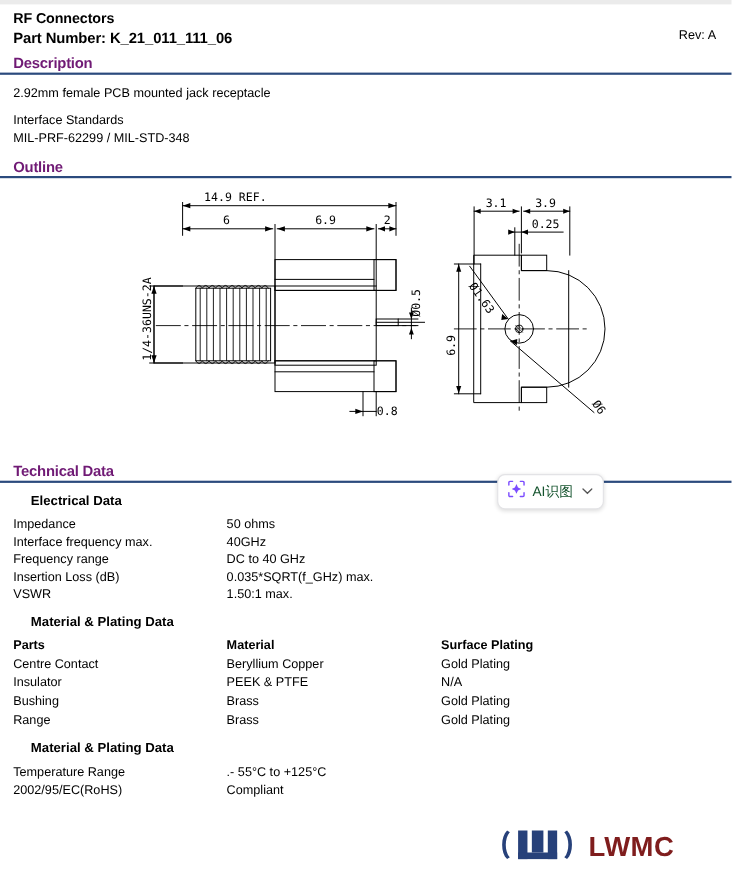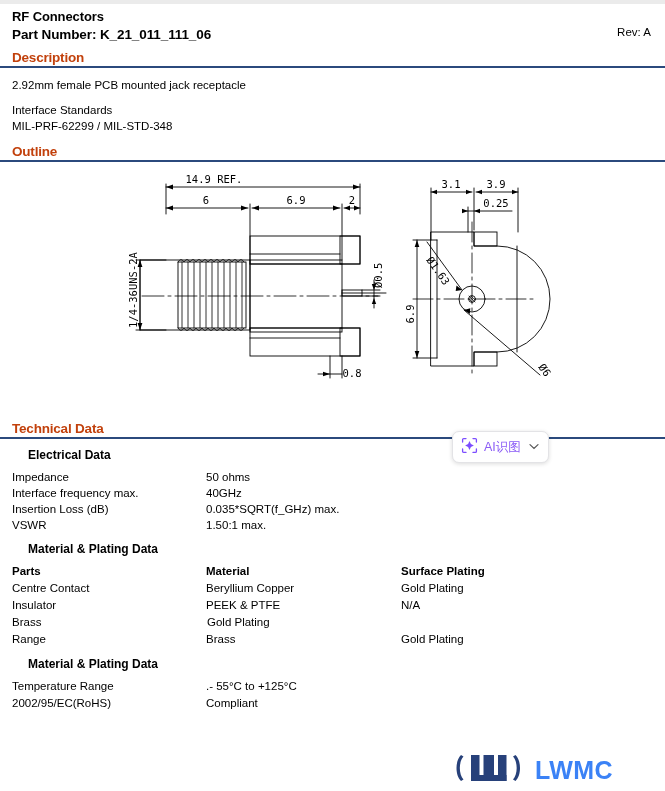"Description" .section-head { color: #c2410c -> #701a75 }
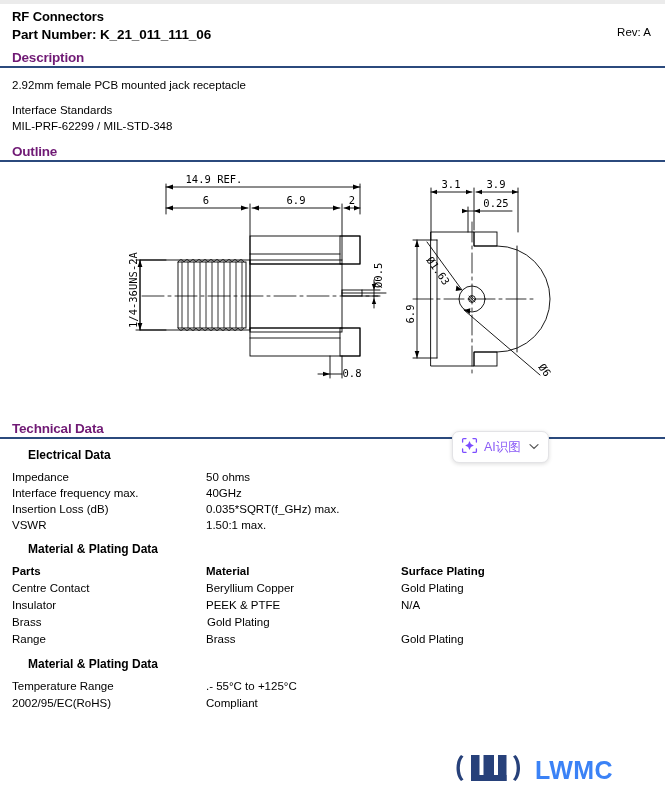"AI识图" .ai-widget .ai-label { color: #8b5cf6 -> #14532d }
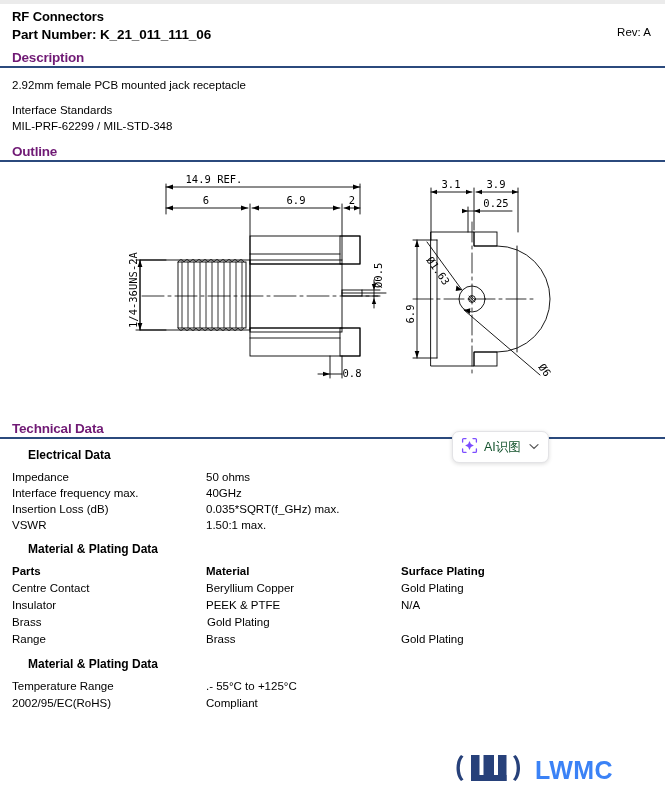"Frequency range" div.spec-row { html: none -> <div> <div>Frequency range</div> <div>DC to 40 GHz</div> </div> }
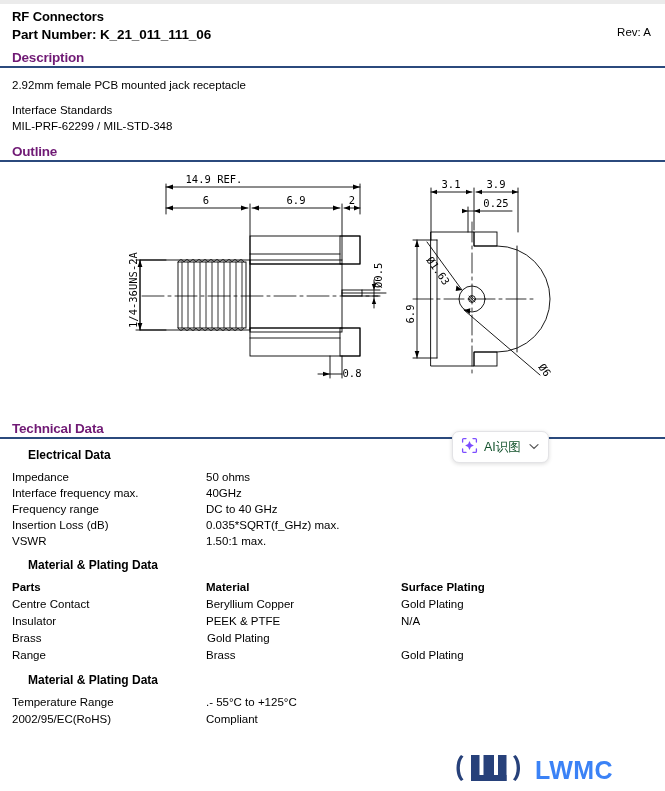"Bushing" div.mat-c1 { html: none -> <div>Bushing</div> }
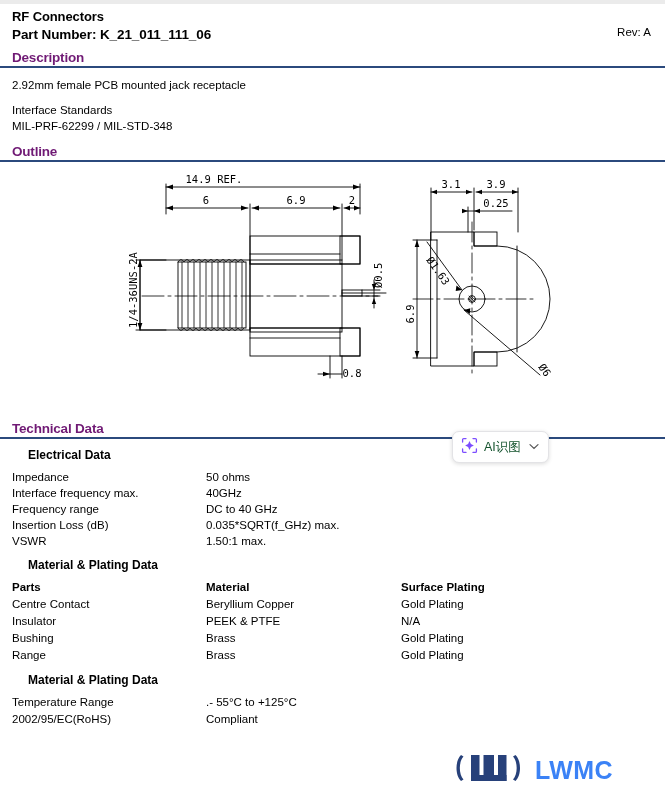"LWMC" .logo-text { color: #3b82f6 -> #7f1d1d }
